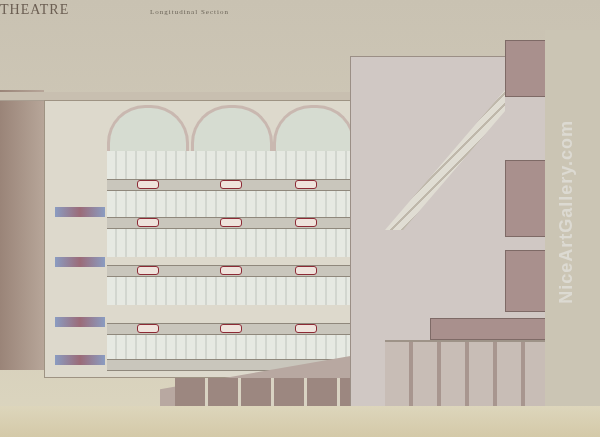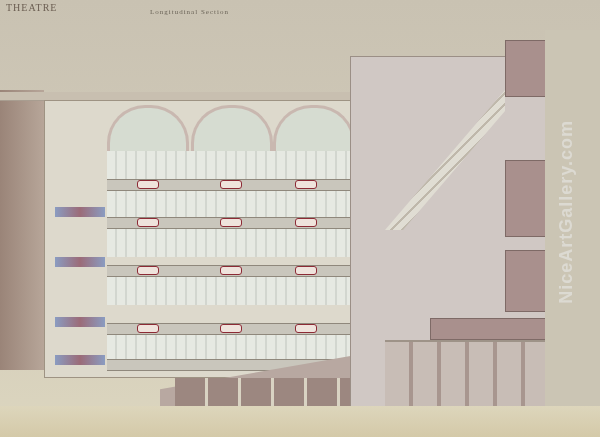"THEATRE" .title { font-size: 10px -> 14px; left: 6px -> 0 }
